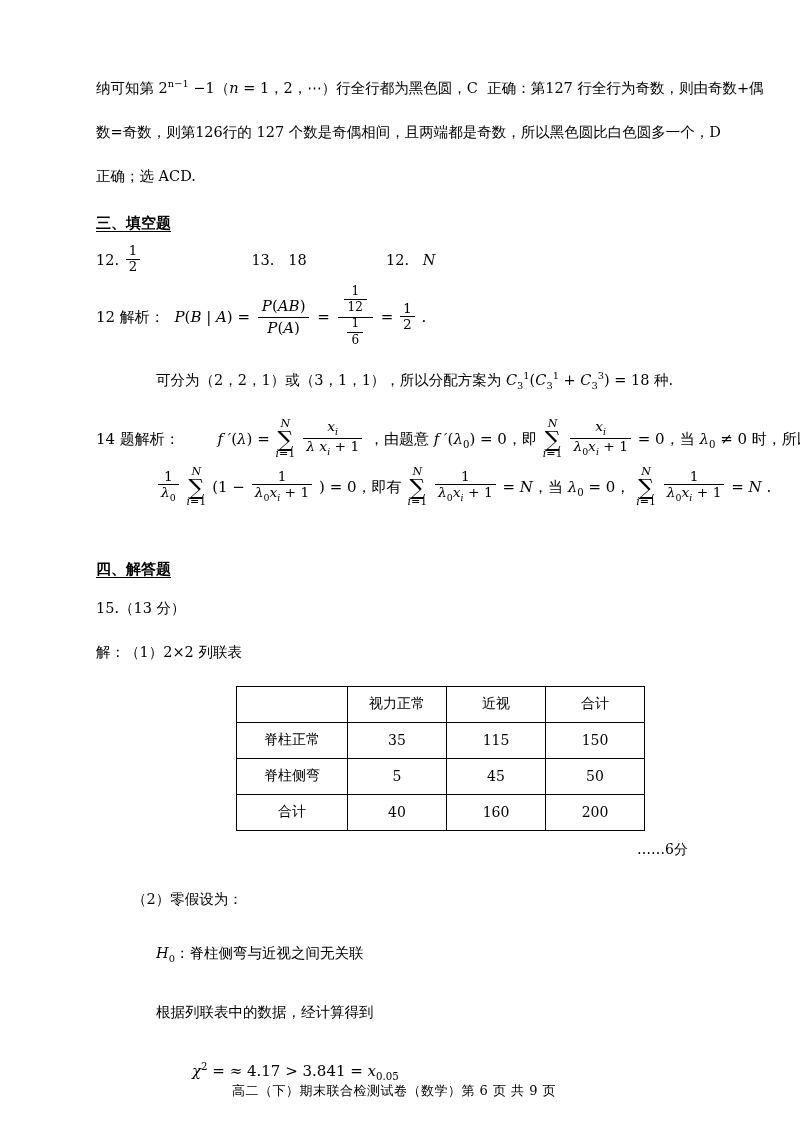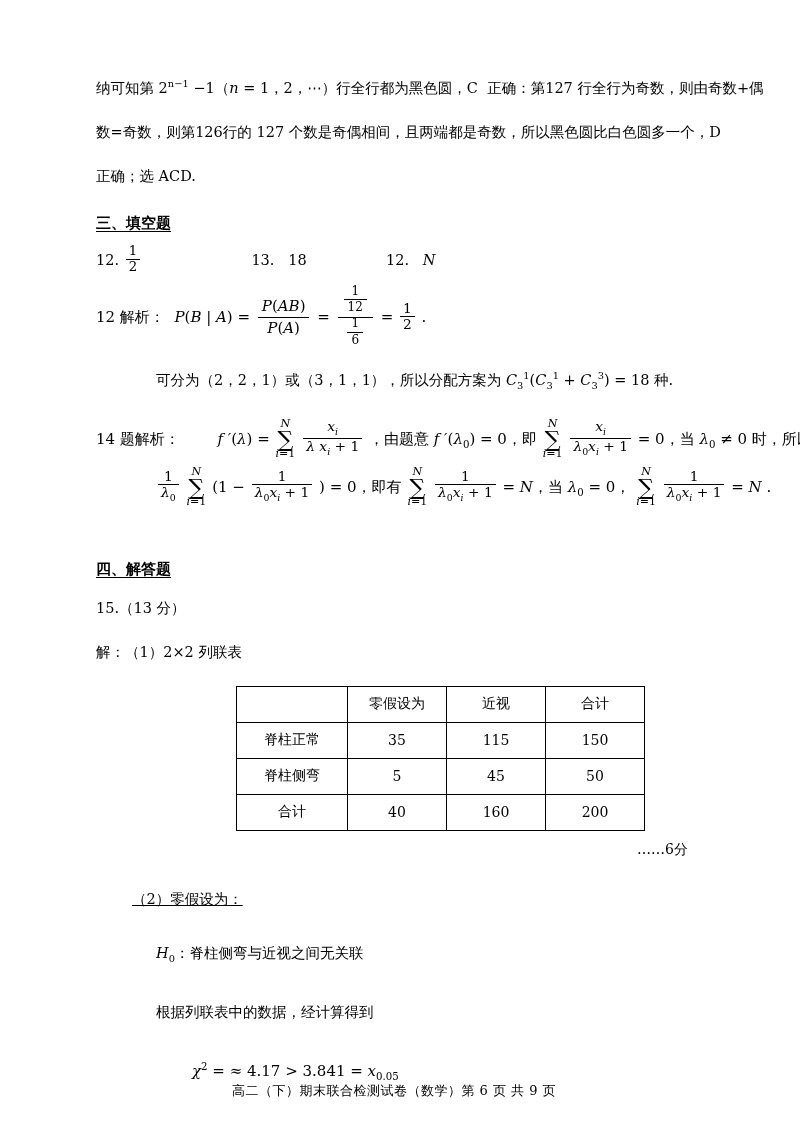"零假设为" td.c { text: 零假设为 -> 视力正常 }
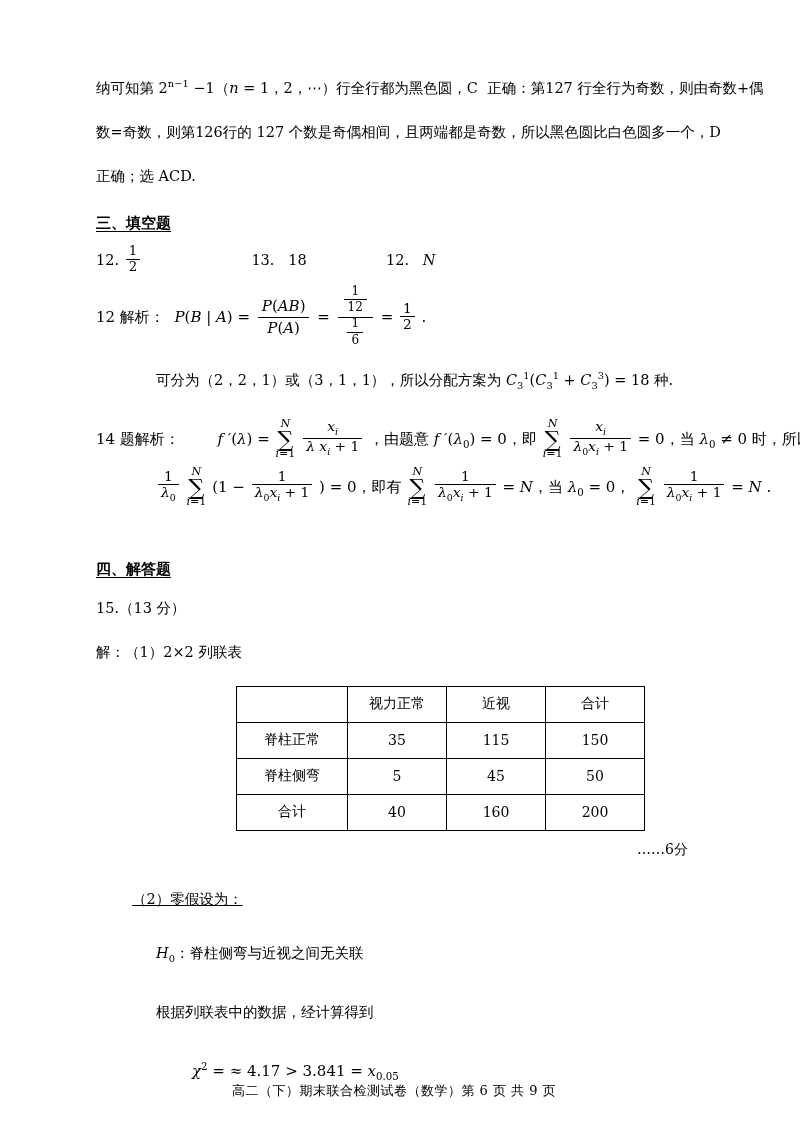"（2）零假设为：" div.line { text-decoration: underline -> none }
